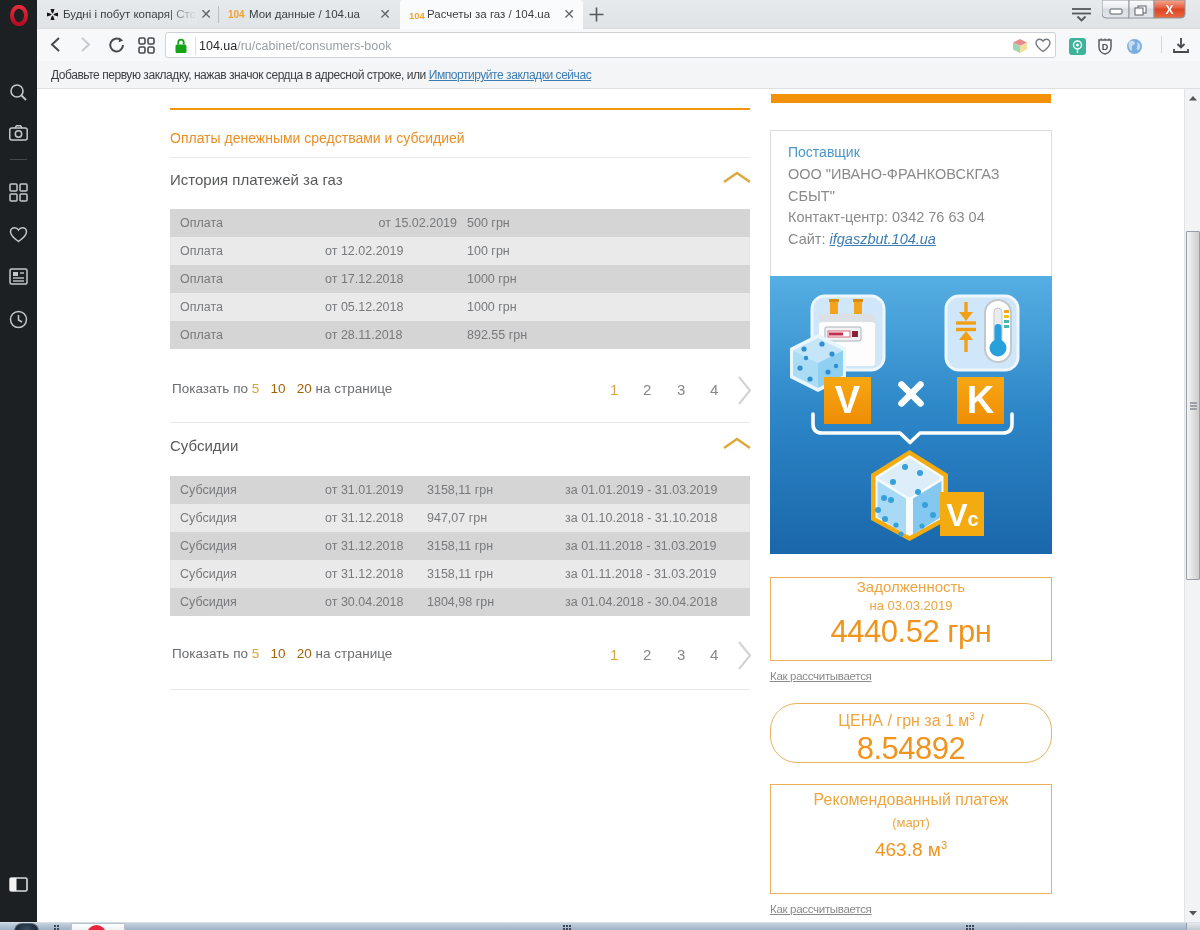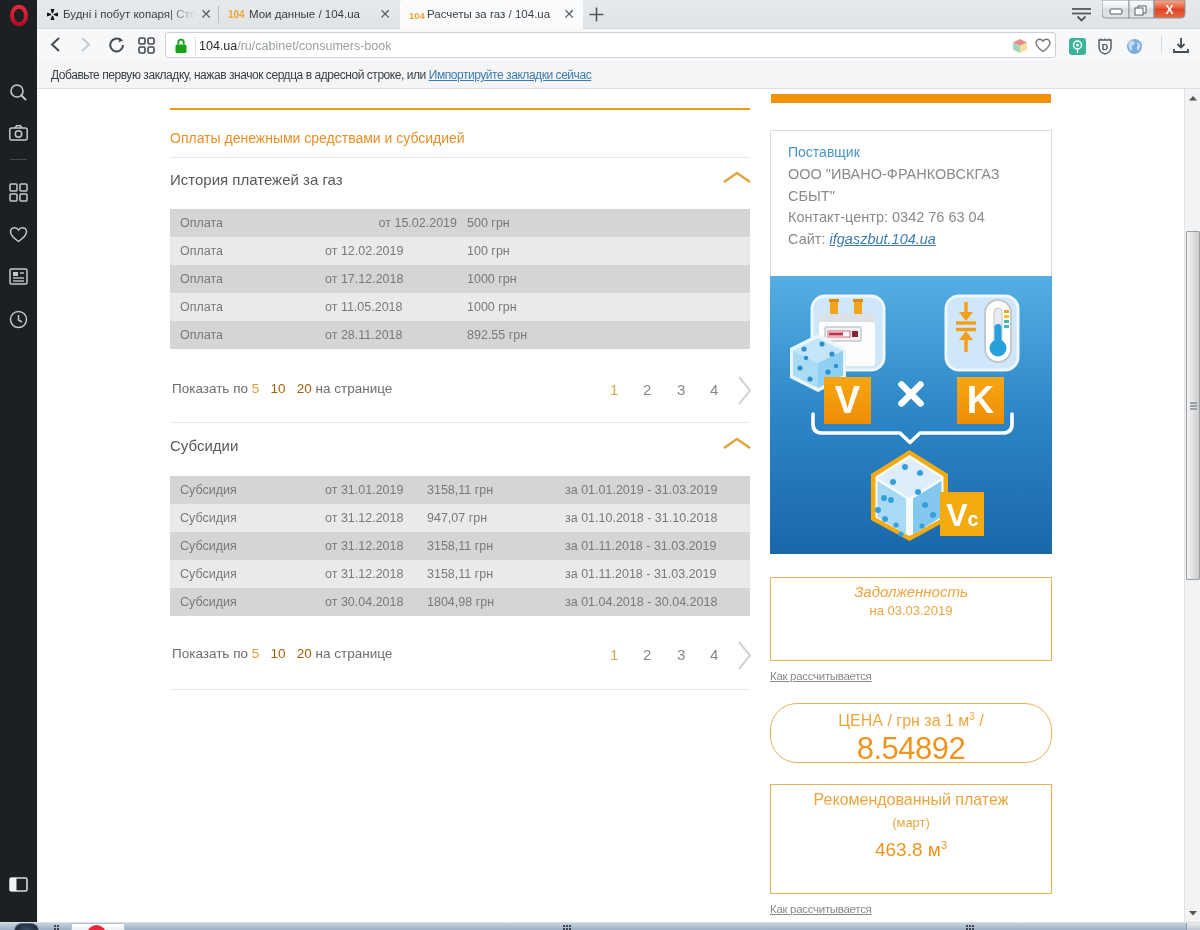"от 11.05.2018" td { text: 11.05.2018 -> 05.12.2018 }
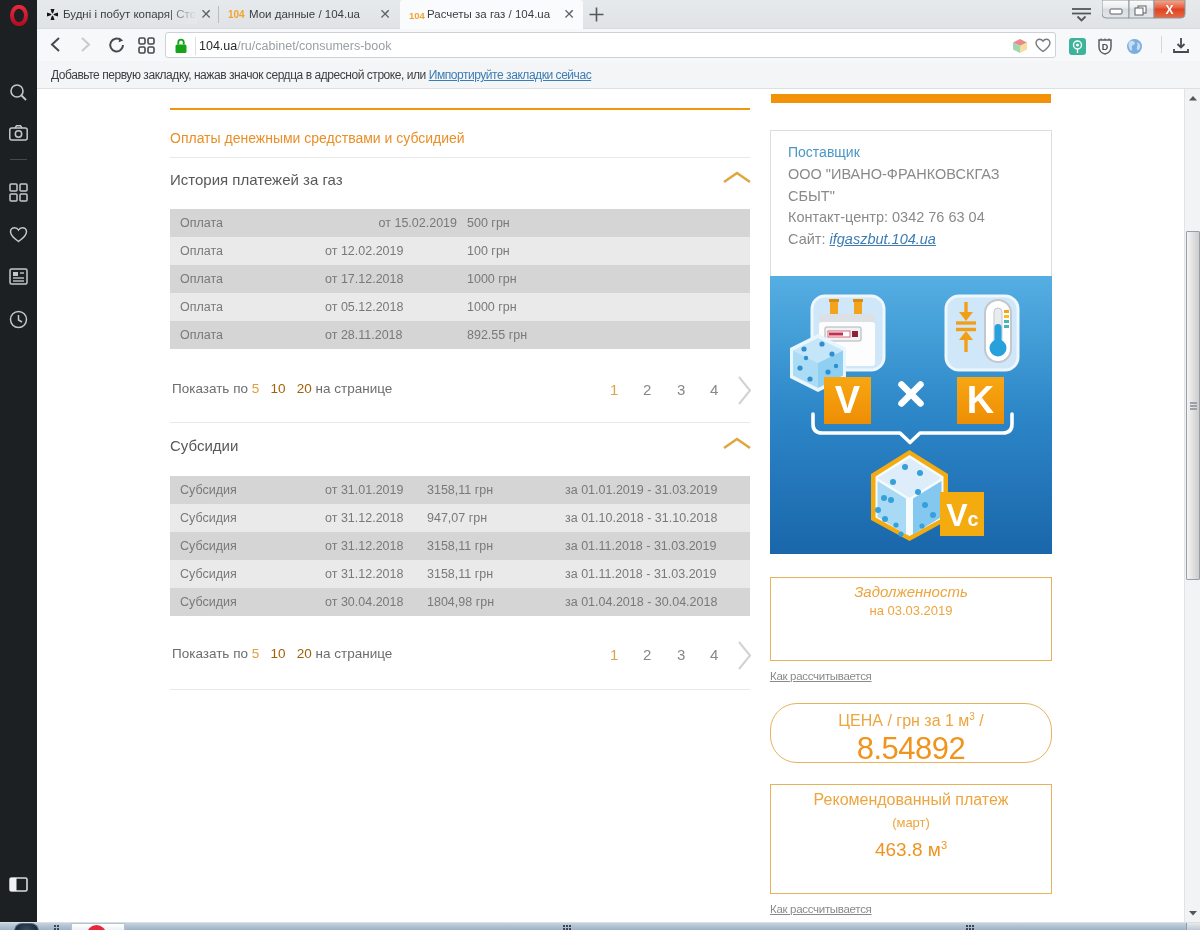"Задолженность" div { font-style: italic -> none; margin-top: 5px -> none }
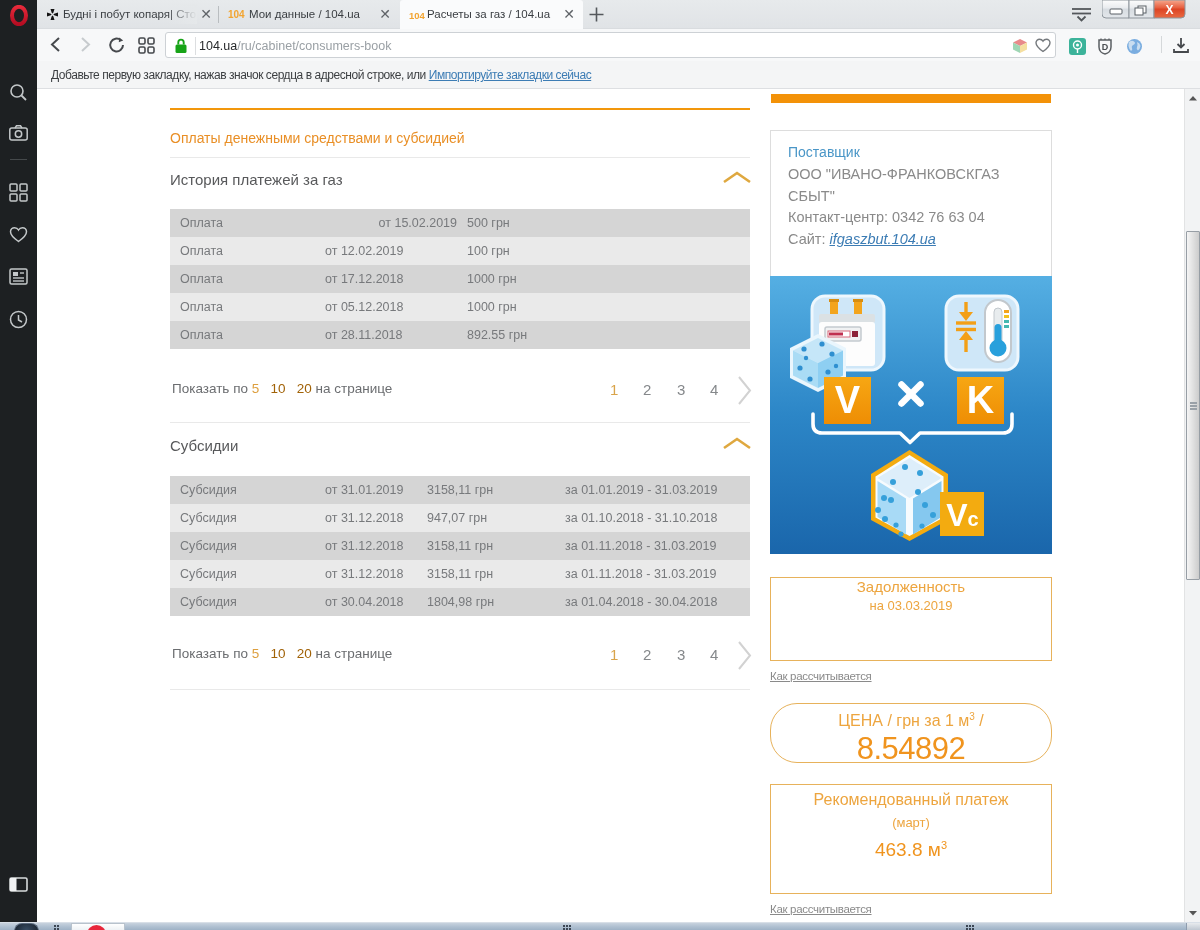"4440.52 грн" div.big { html: none -> <div>4440.52 грн</div> }
